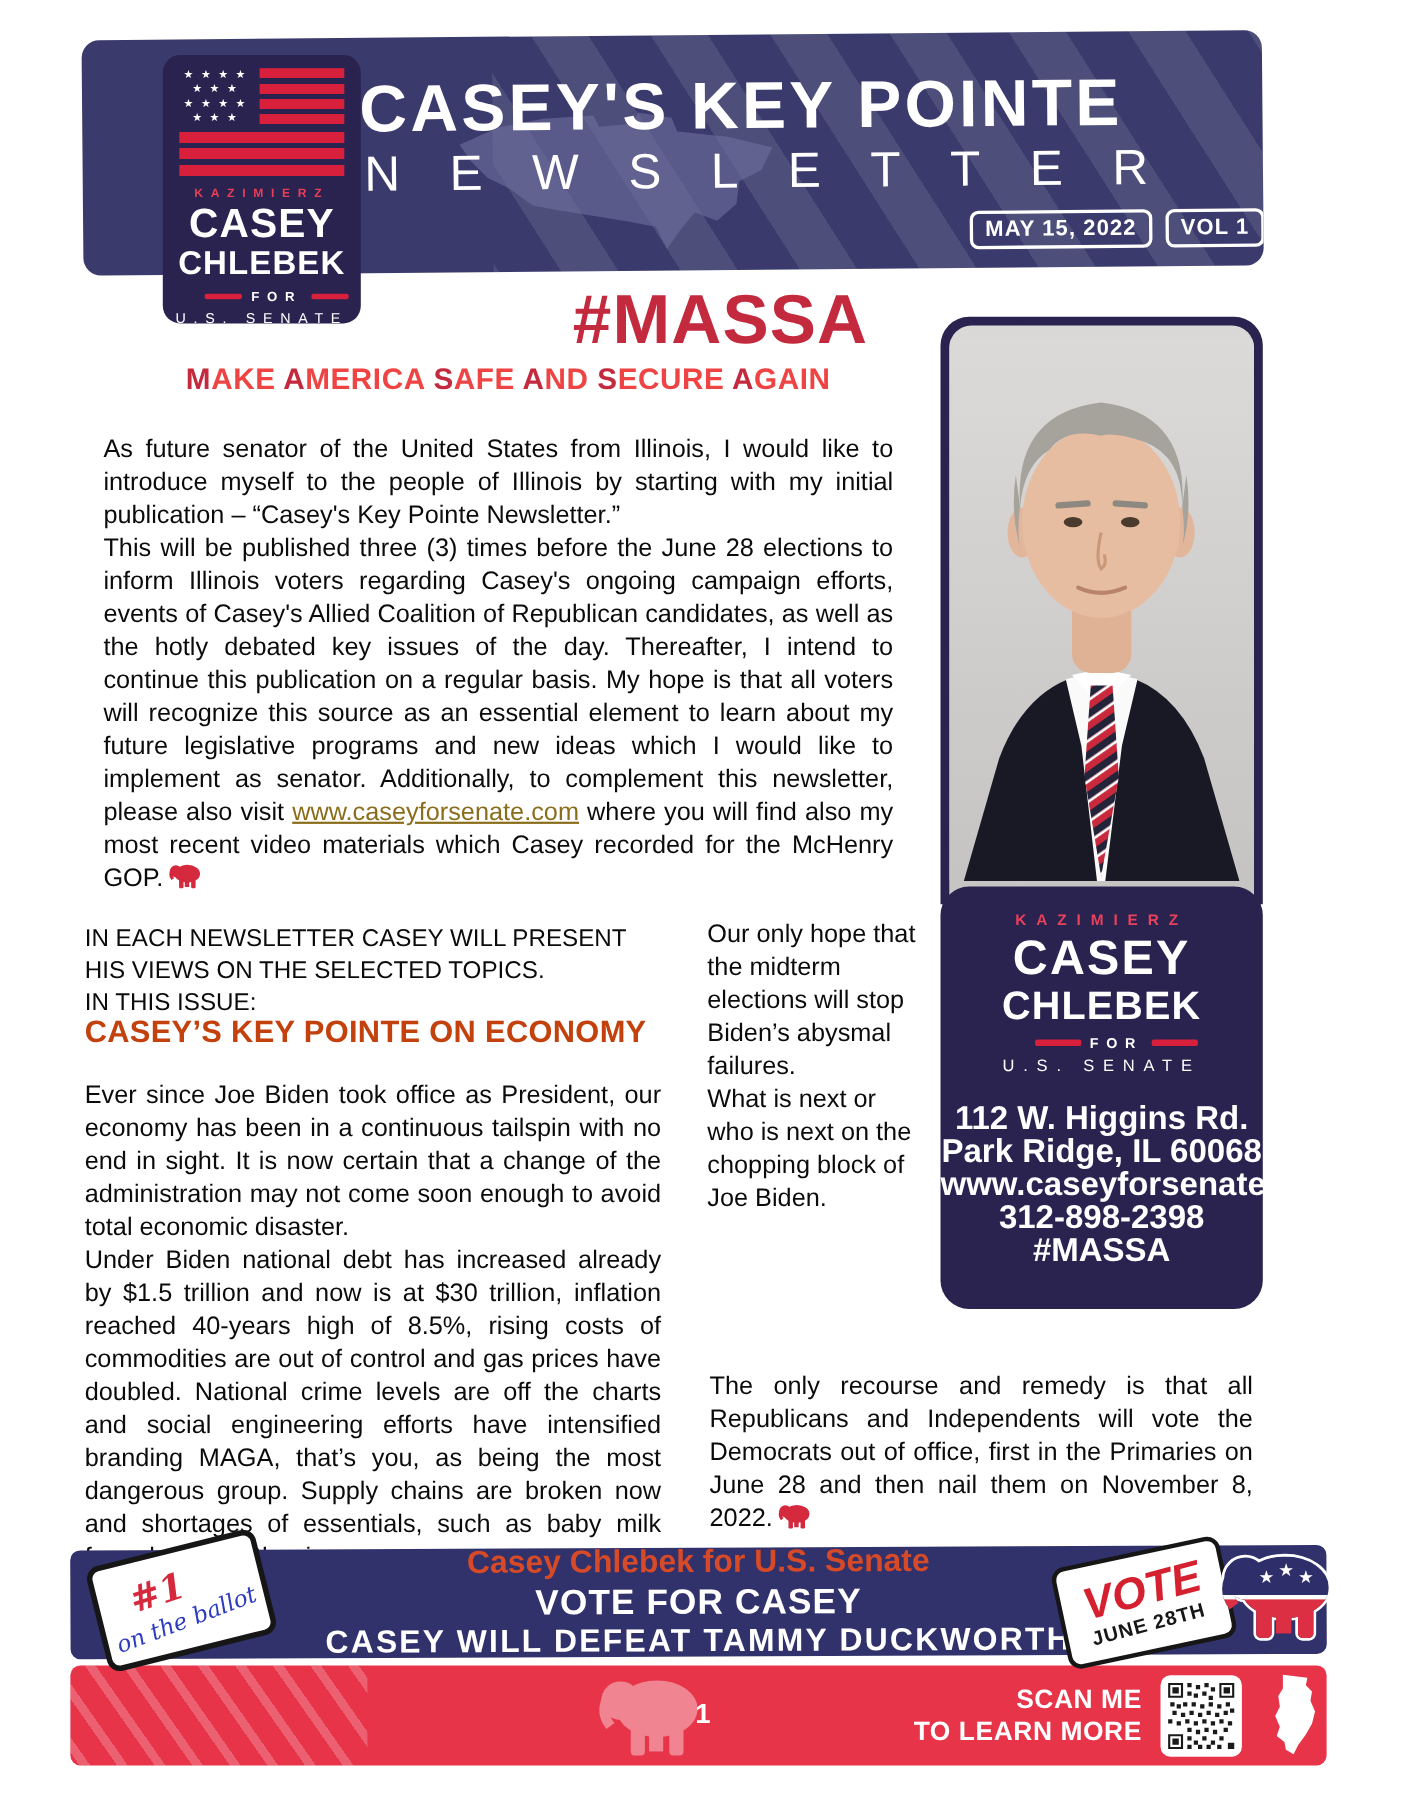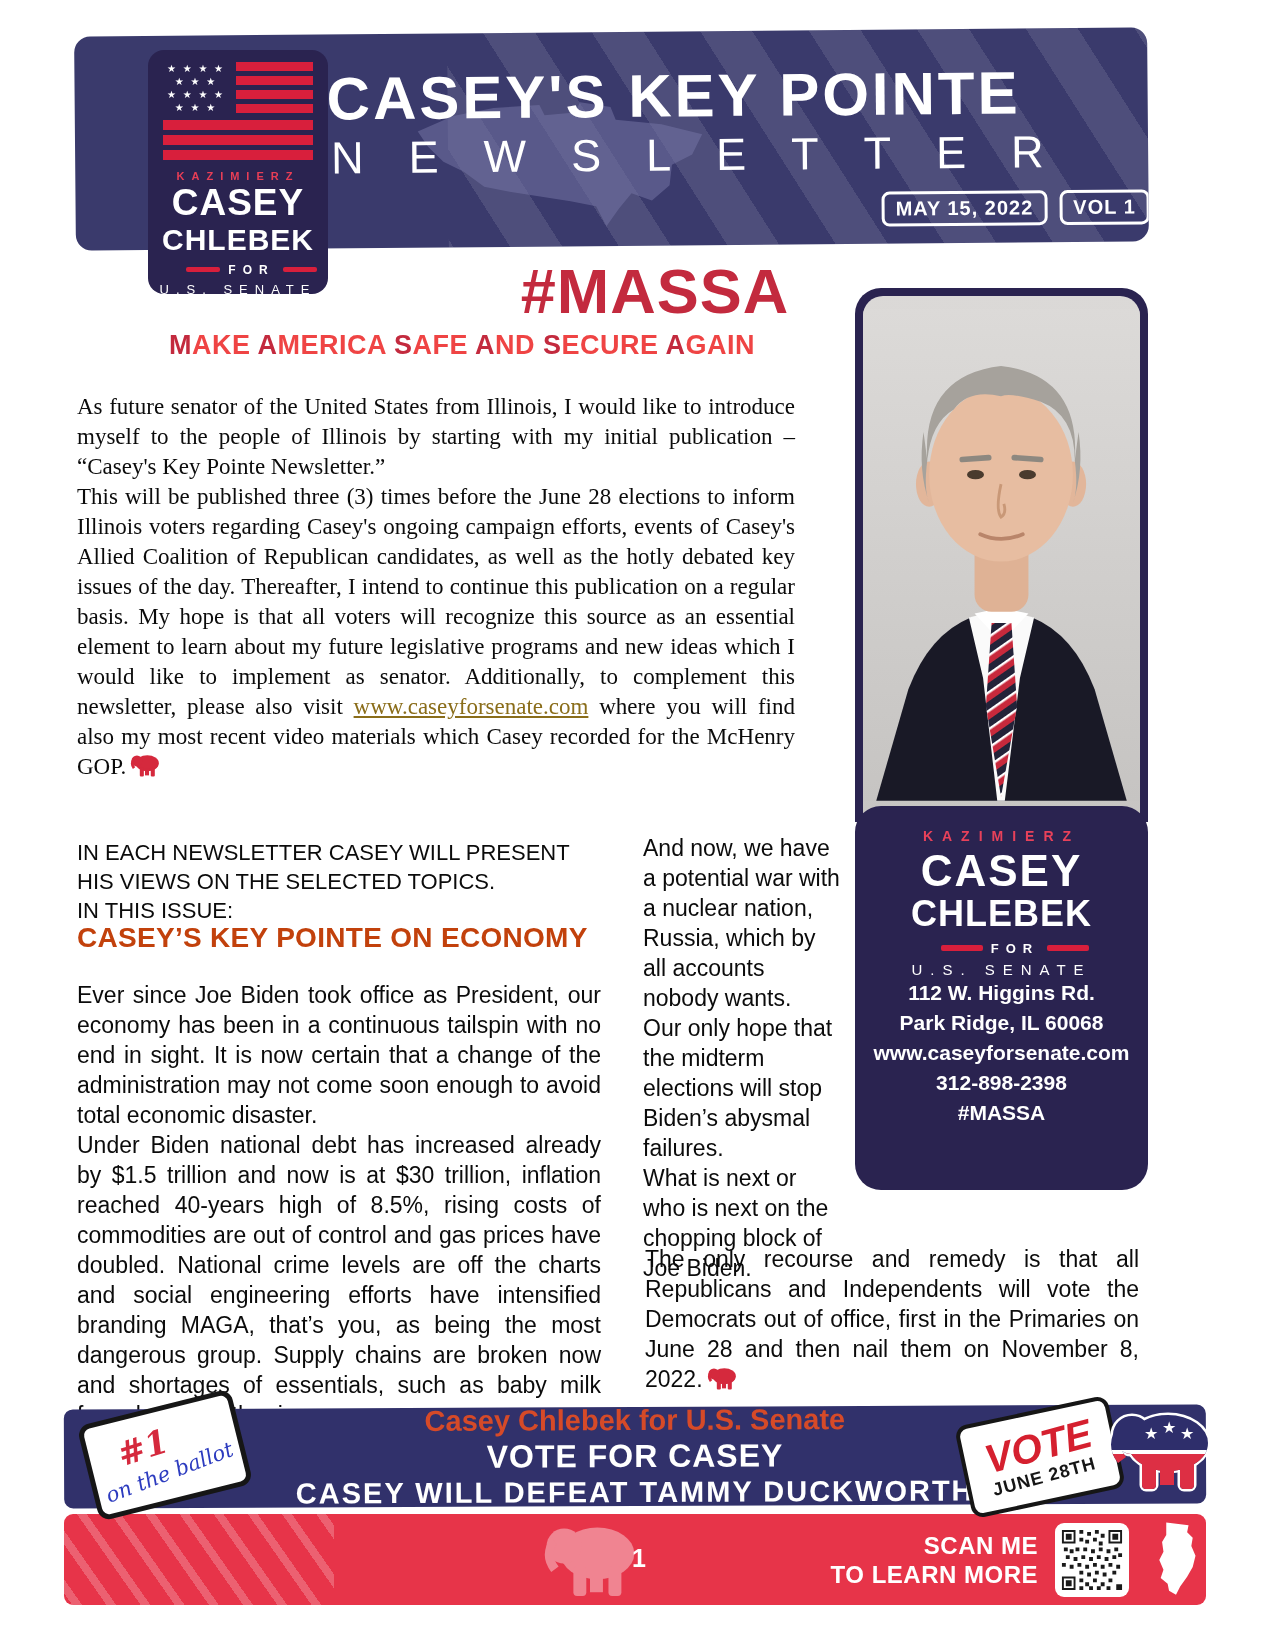"As future senator of the" .intro { font-family: Liberation Serif, serif -> none; left: 77px -> 94px }
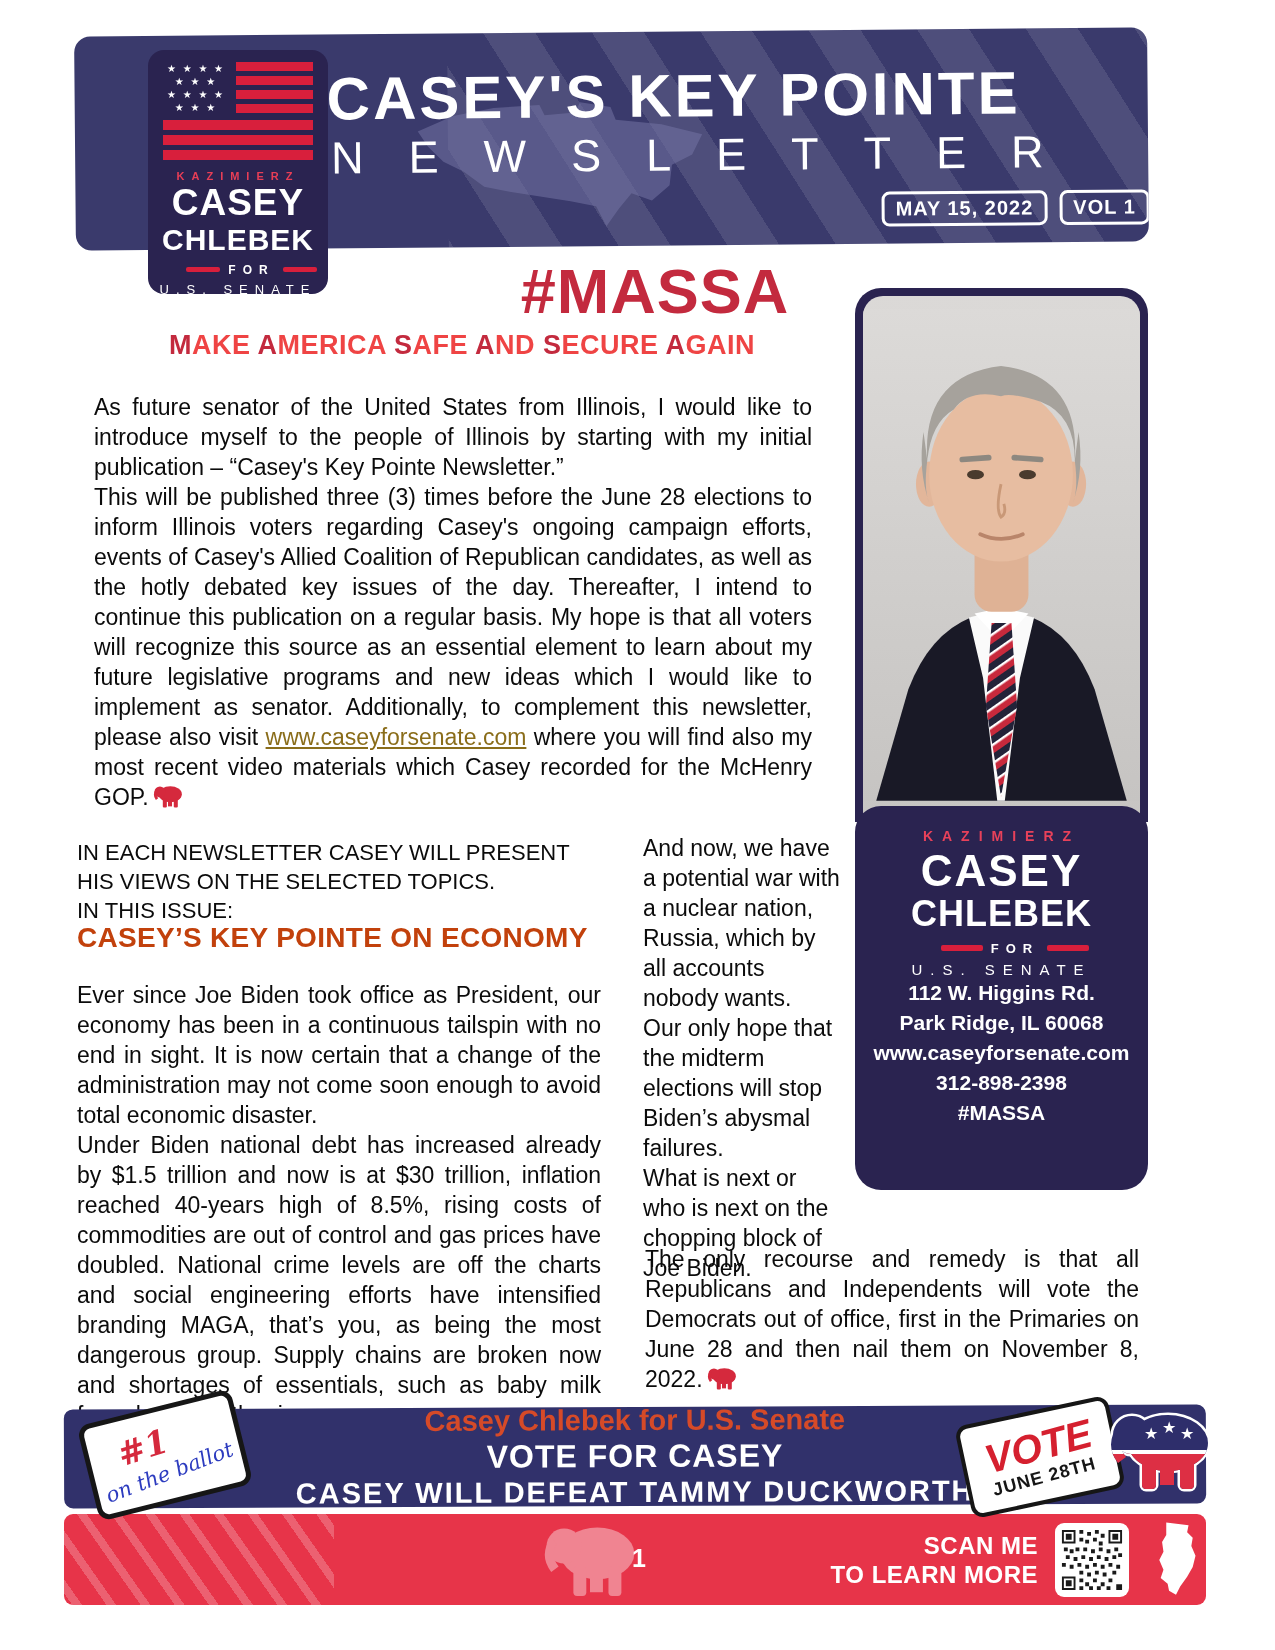"And now, we have a" p { html: <p>And now, we have a potential war with a nuclear nation, Russia, which by all accounts nobody wants.</p> -> none }
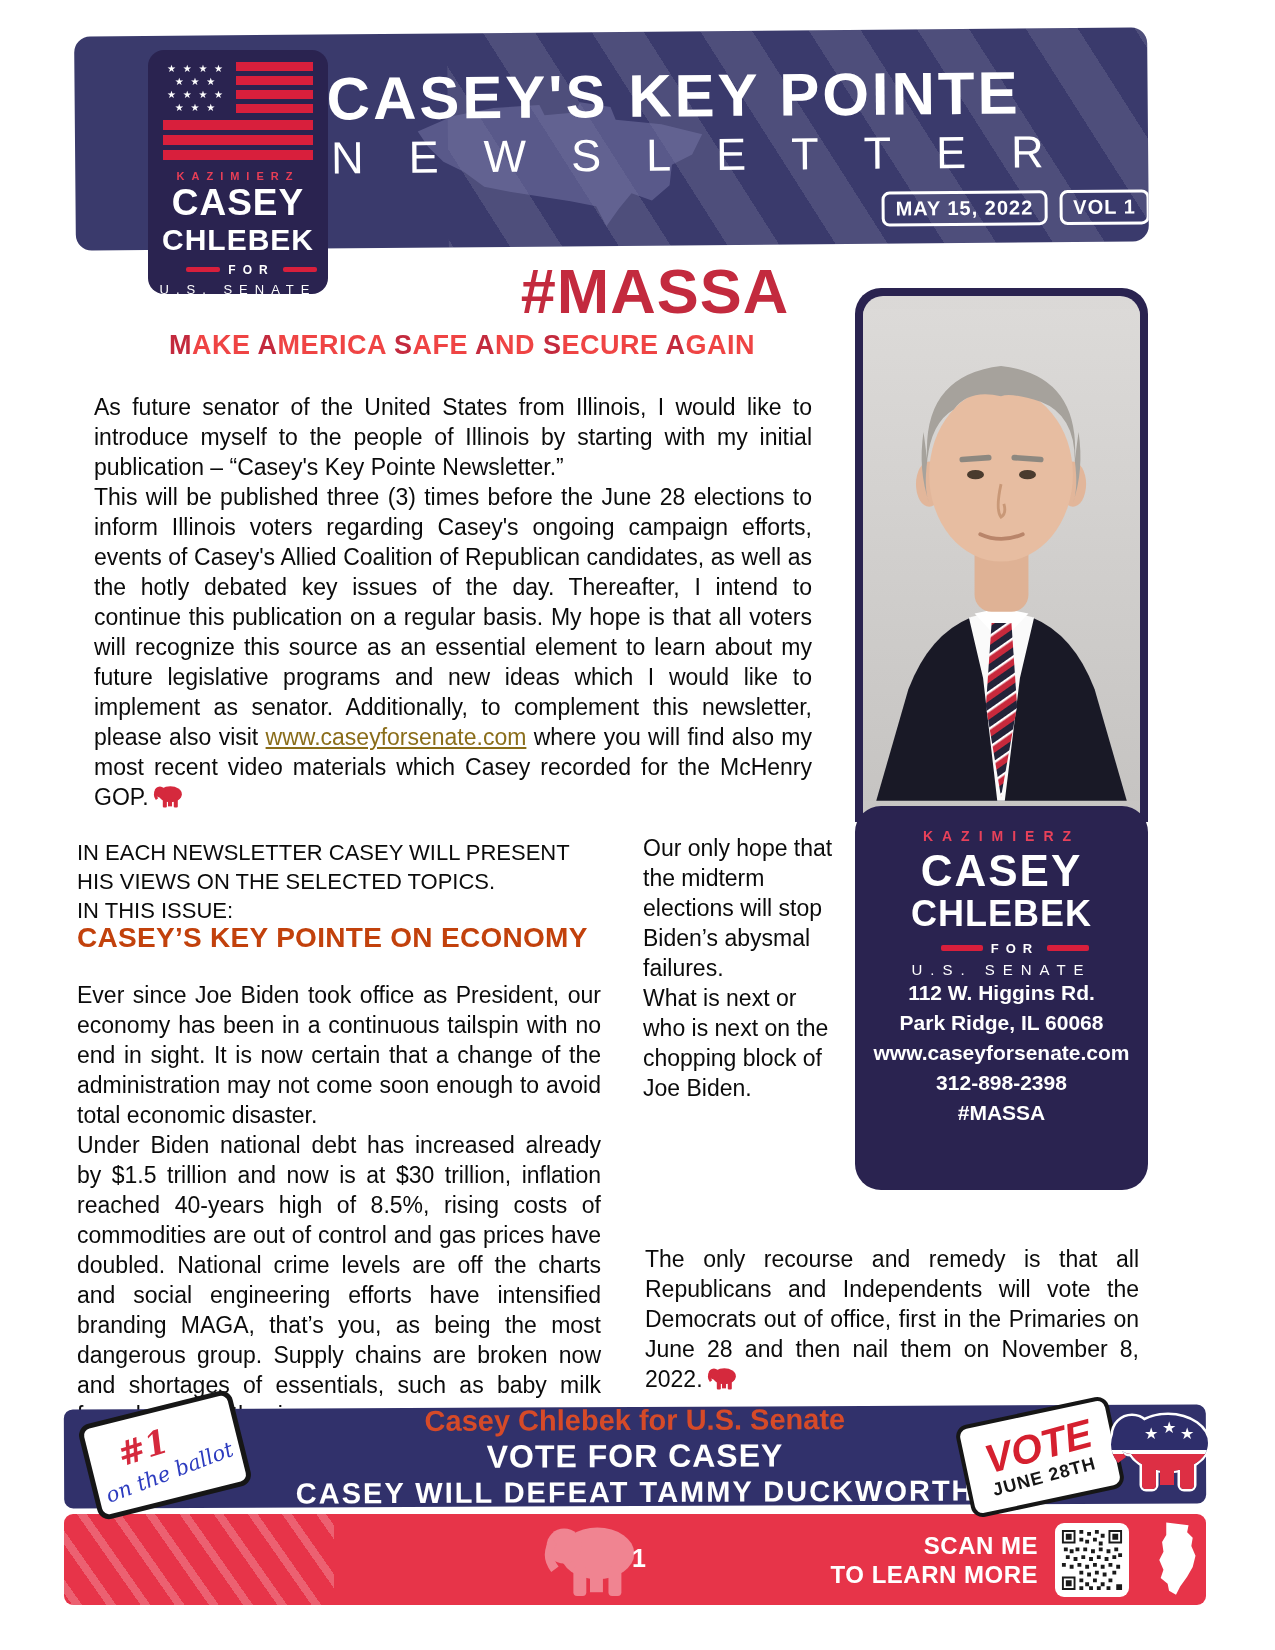"112 W. Higgins Rd." .side-addr { font-size: 21px -> 30px; margin-top: none -> 24px }
